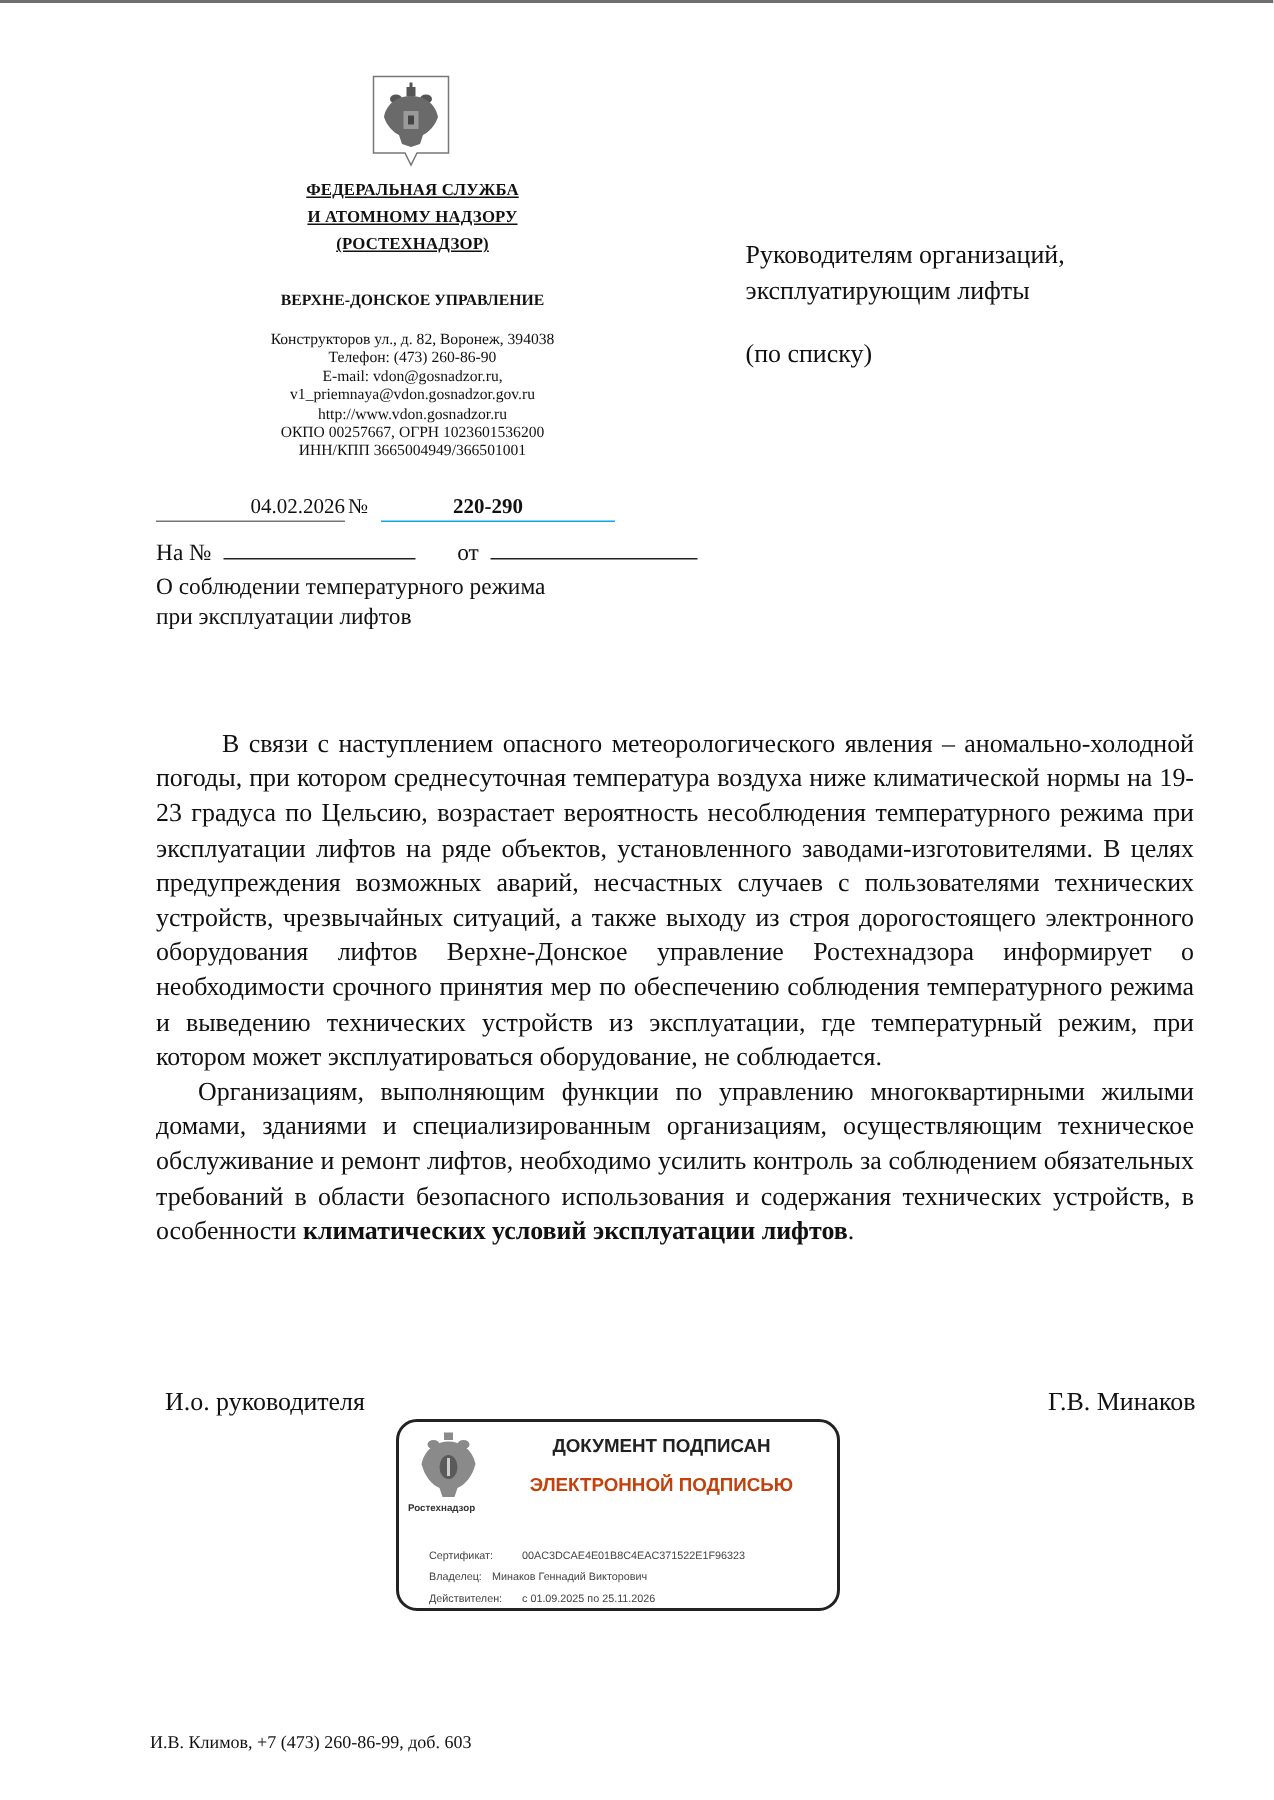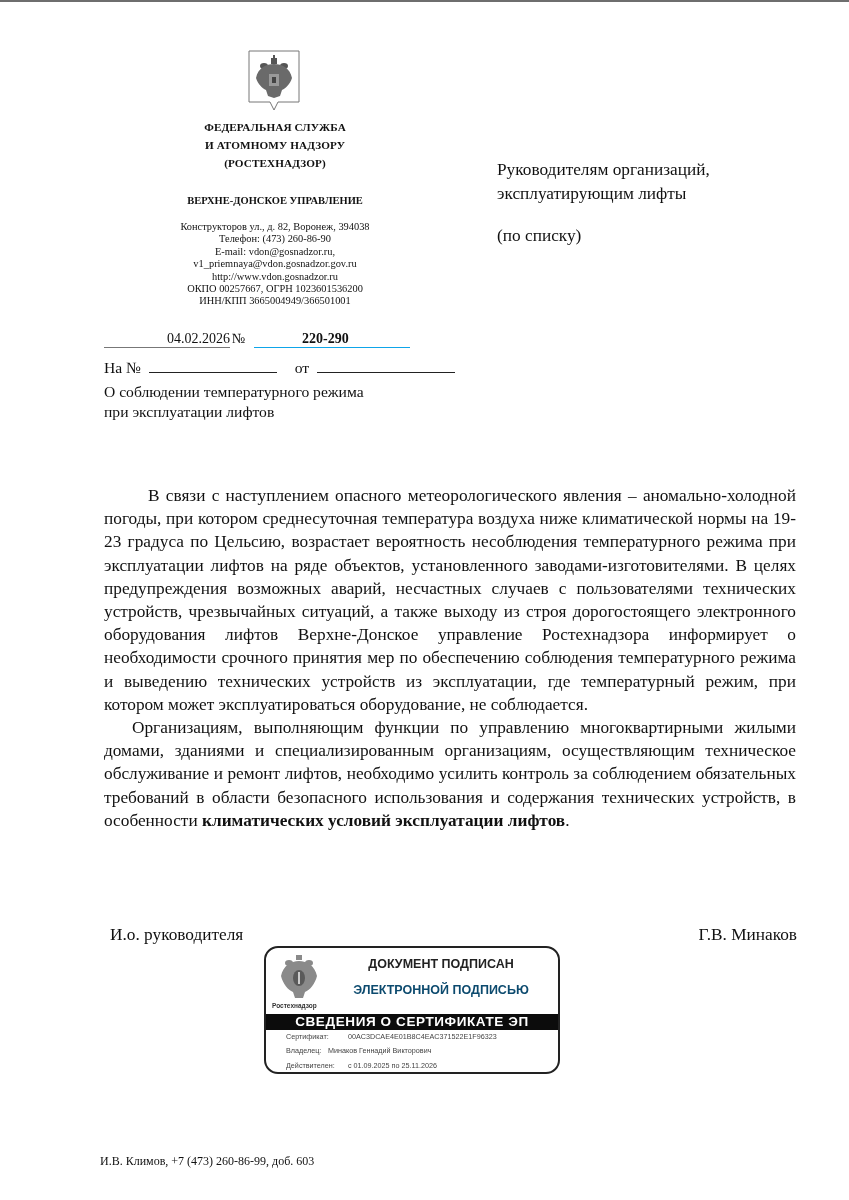"ФЕДЕРАЛЬНАЯ СЛУЖБА" .org { text-decoration: none -> underline }
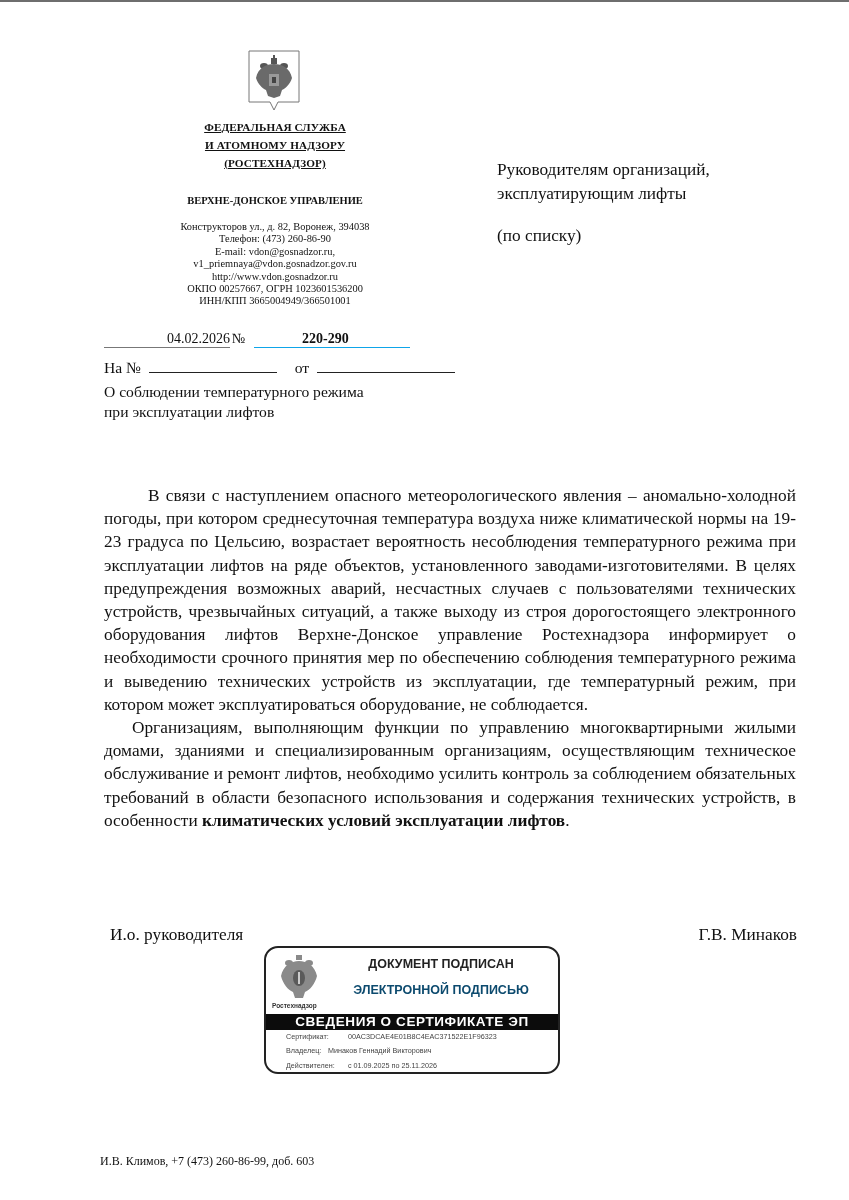"от" span { margin-left: 14px -> 24px }
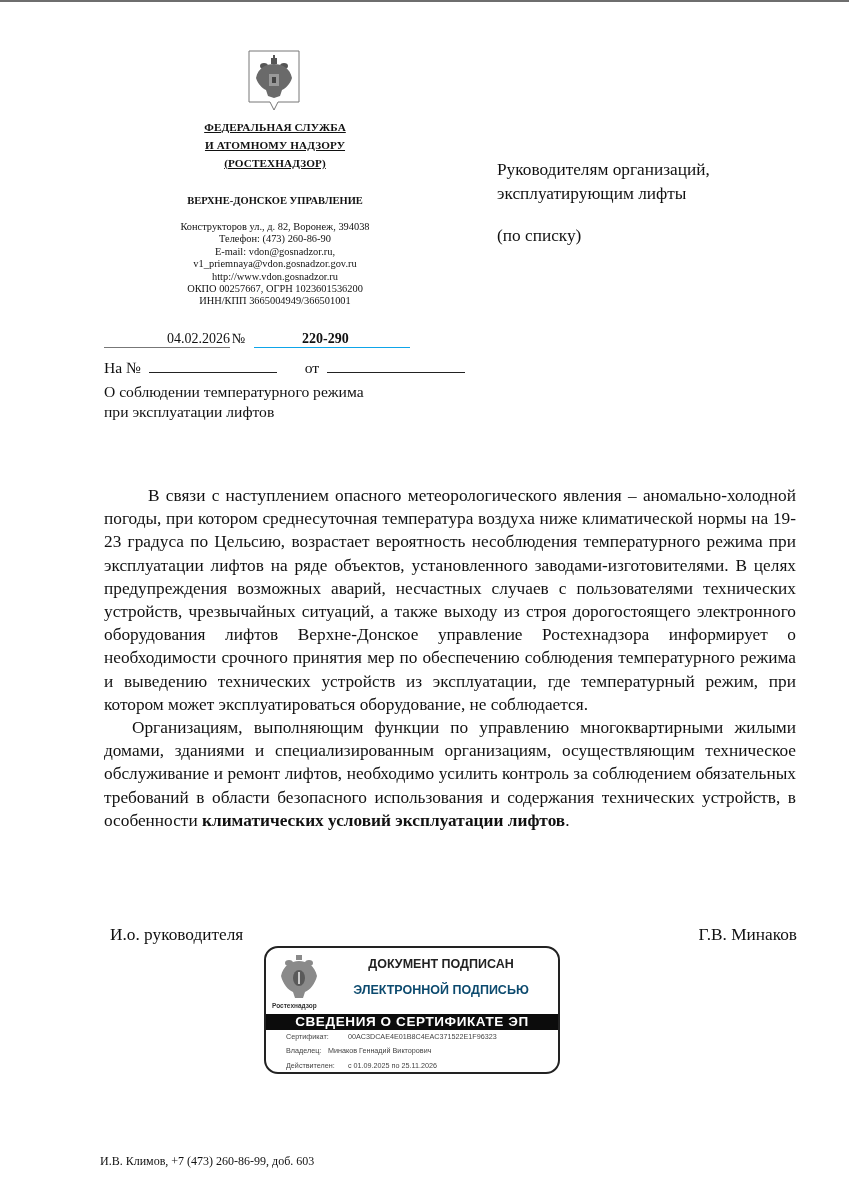"ЭЛЕКТРОННОЙ ПОДПИСЬЮ" .stamp .t2 { color: #0c4a6e -> #c2410c }
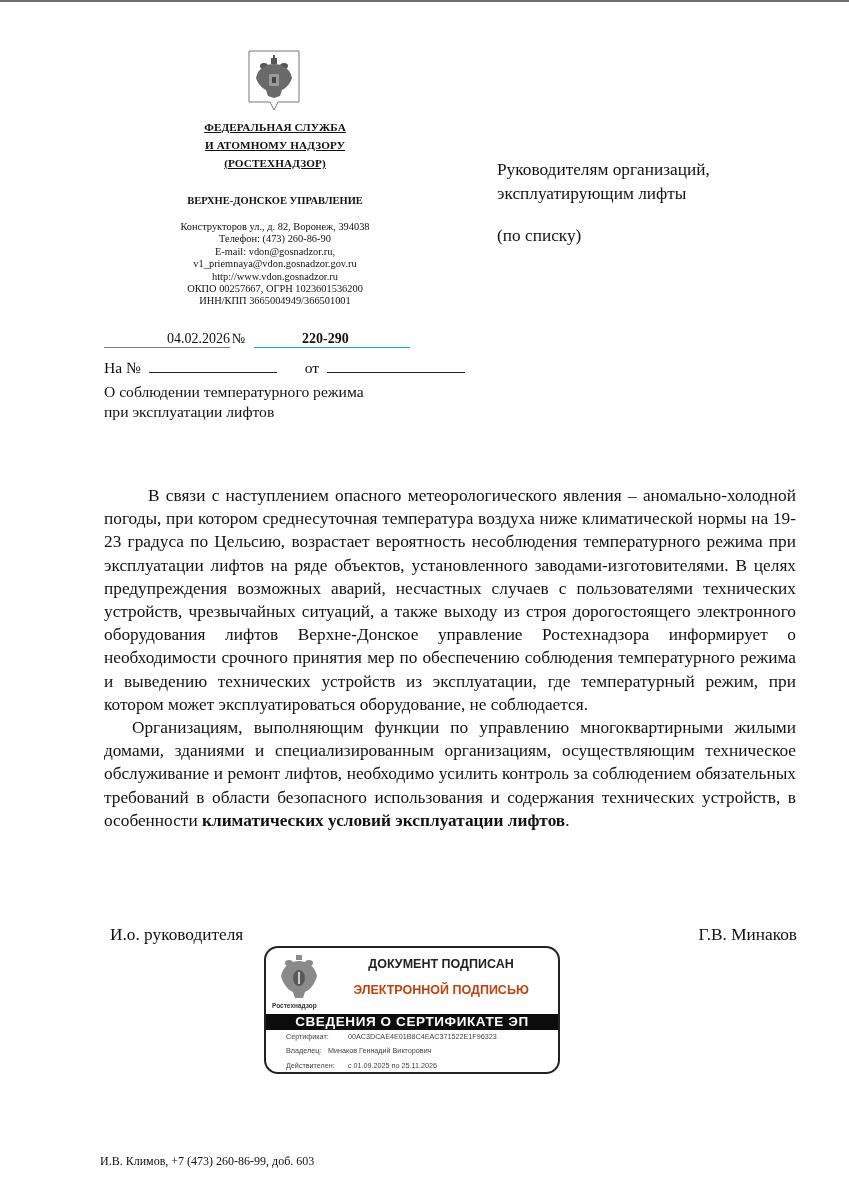"СВЕДЕНИЯ О СЕРТИФИКАТЕ ЭП" div.bar { html: <div>СВЕДЕНИЯ О СЕРТИФИКАТЕ ЭП</div> -> none }
